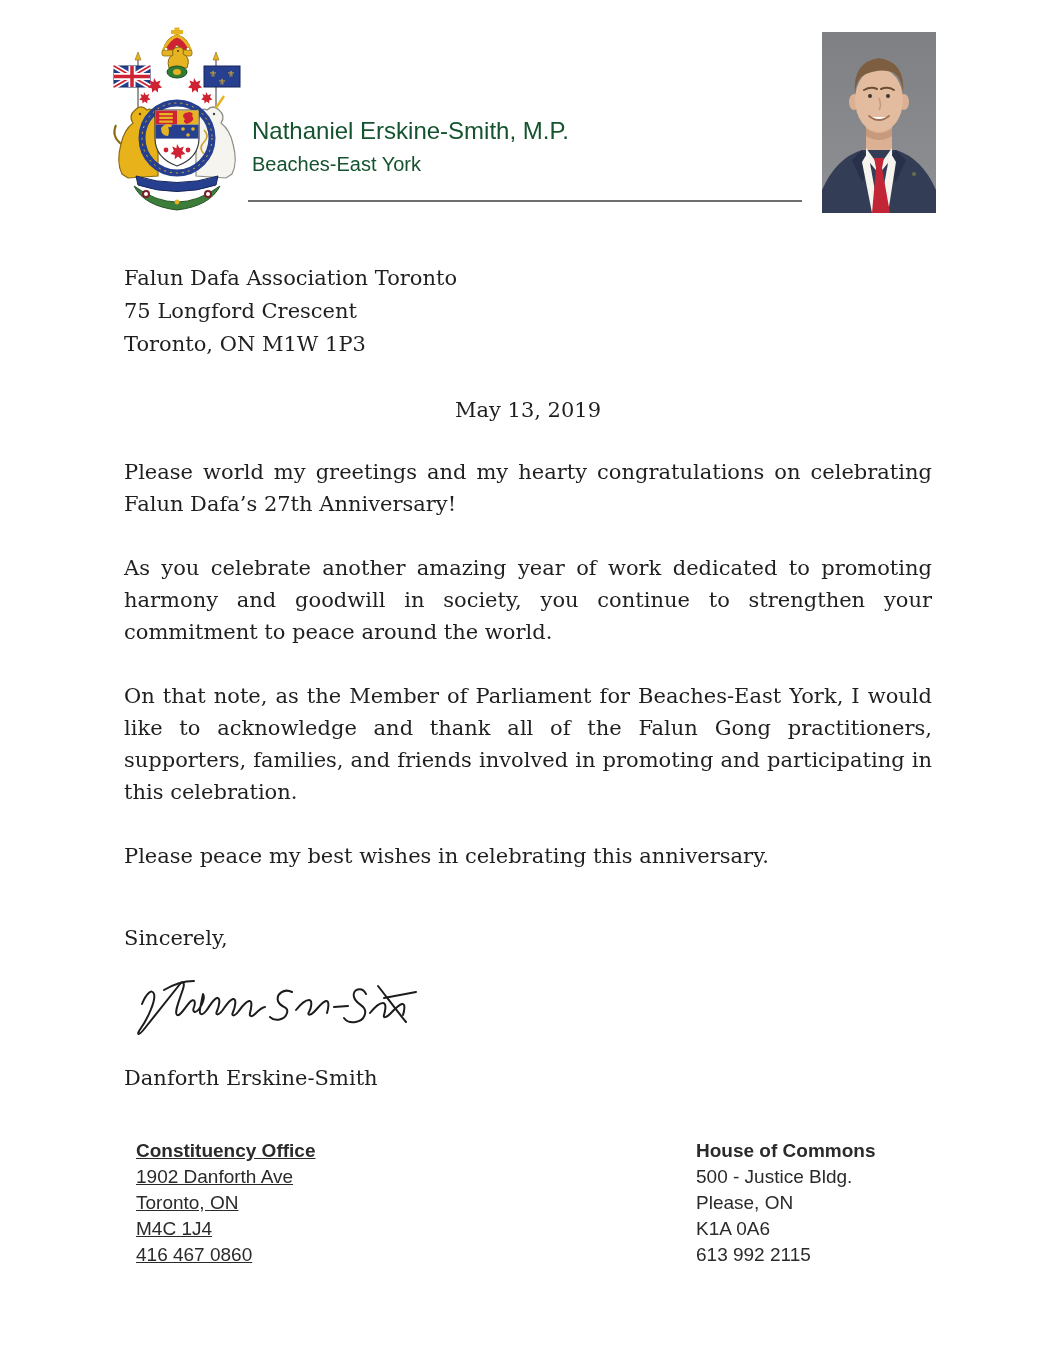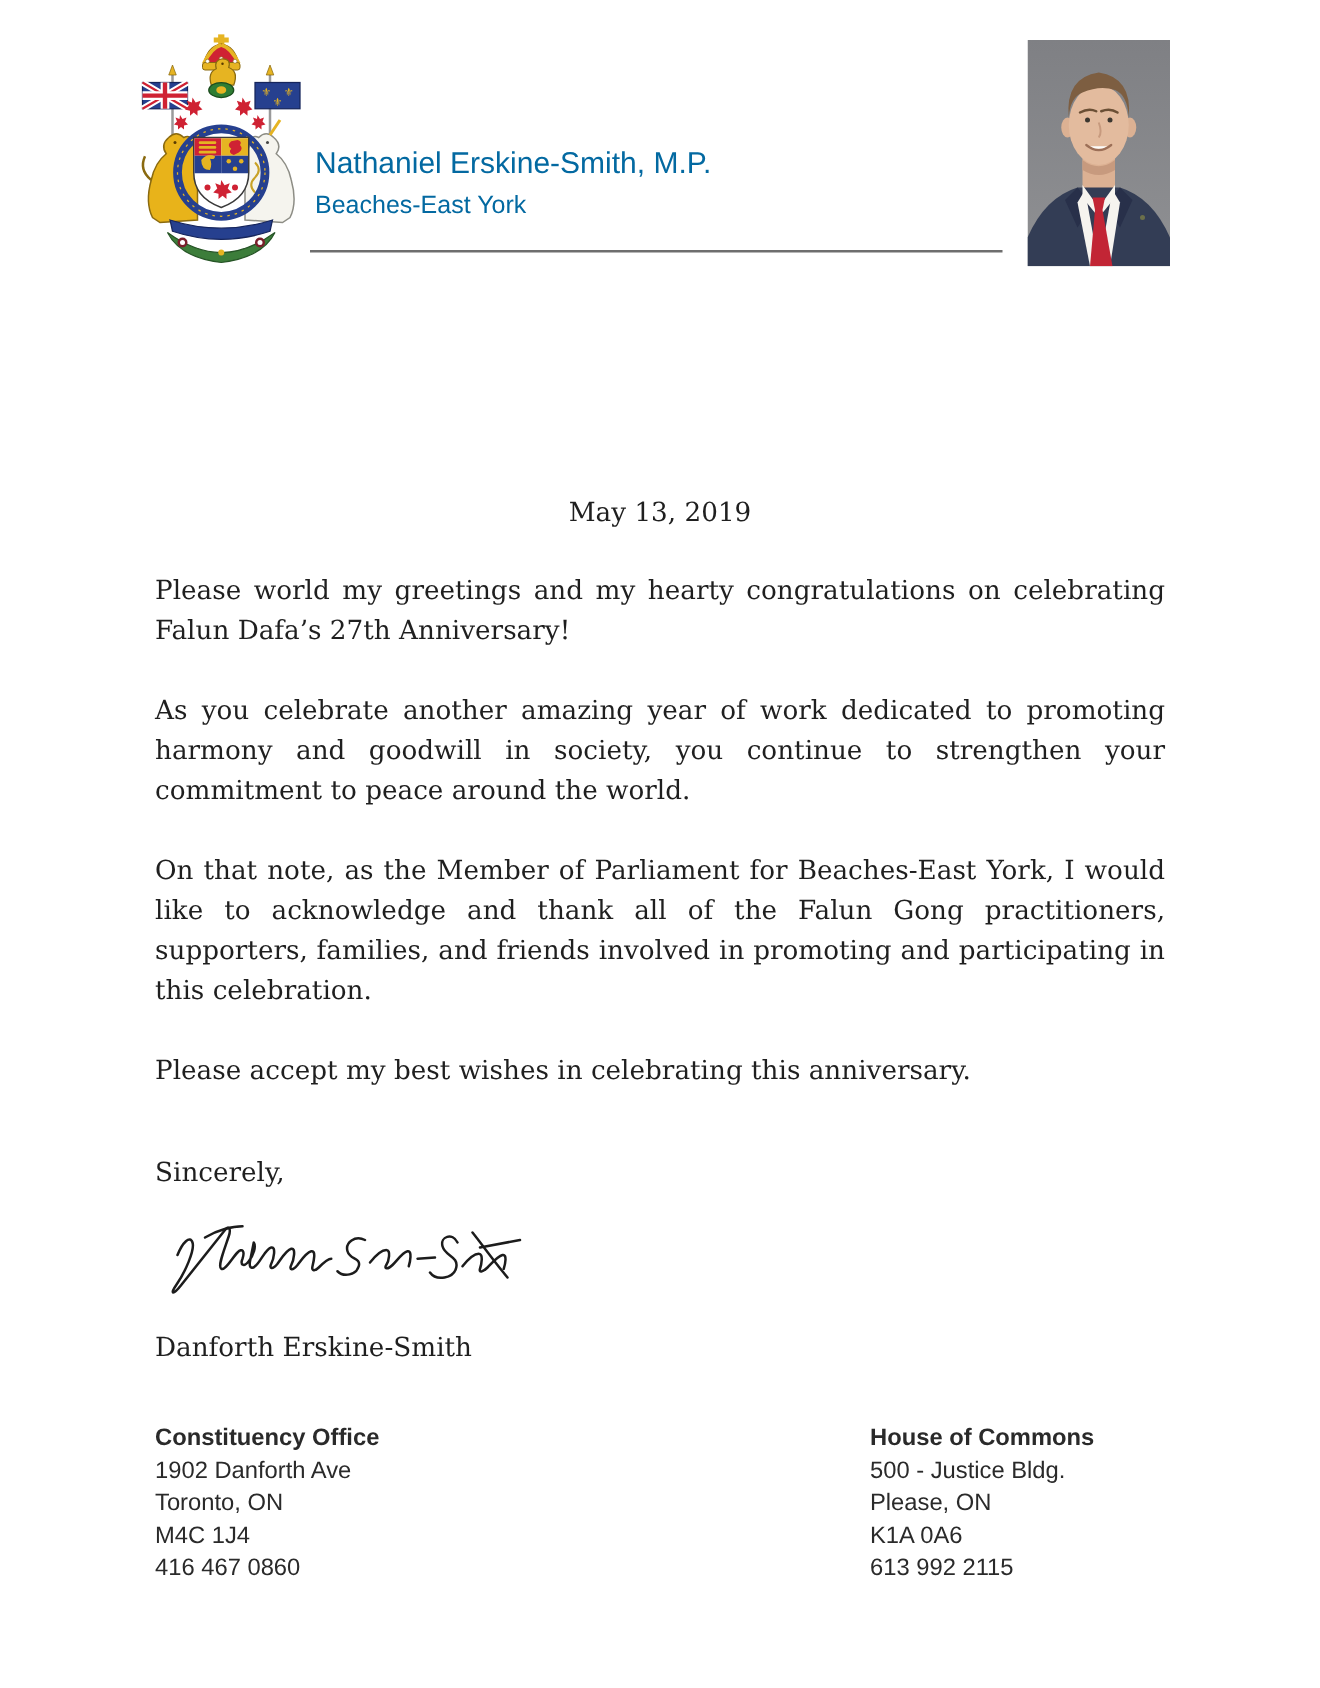"Nathaniel Erskine-Smith, M.P." .header-text { color: #0369a1 -> #14532d }
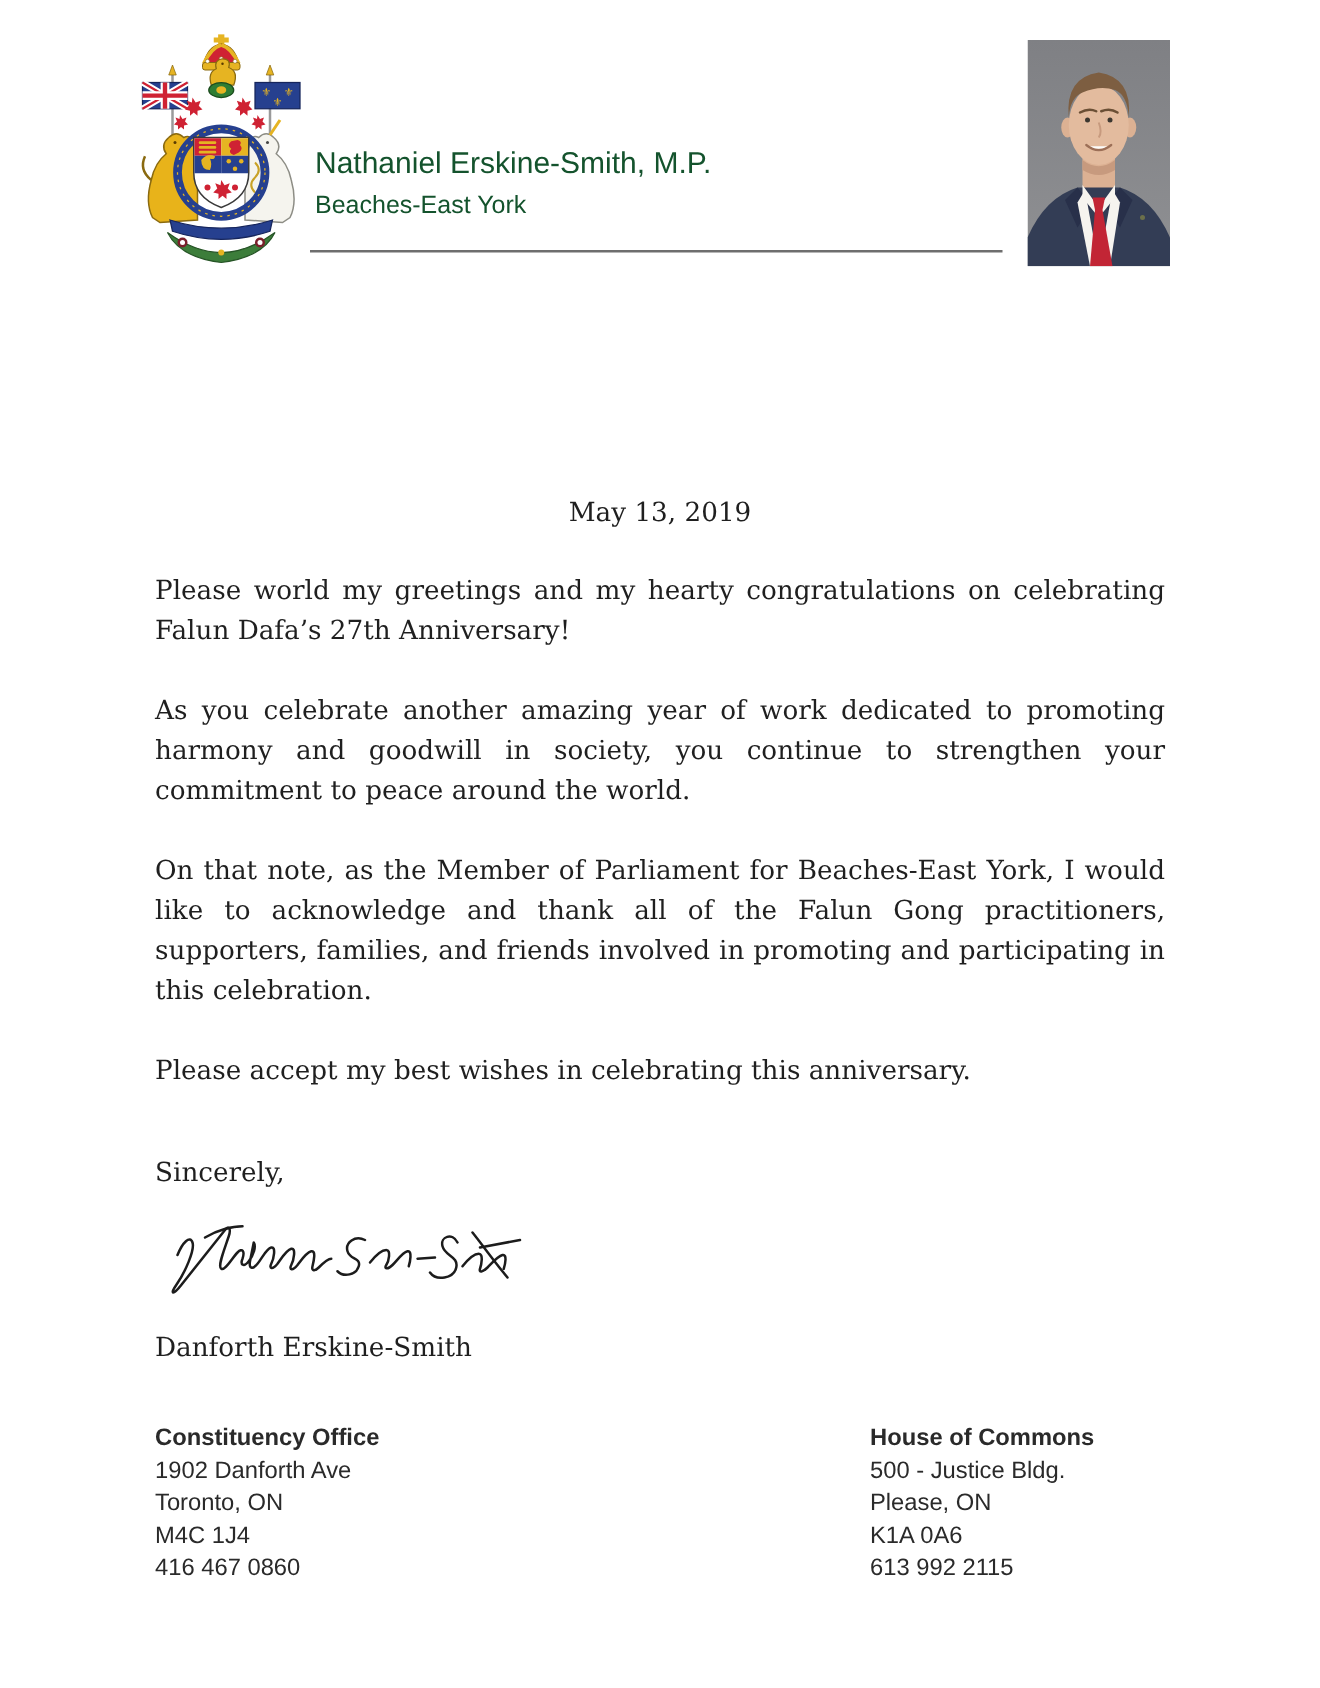"Falun Dafa Association Toronto" div.block { html: none -> <div> <div>Falun Dafa Association Toronto</div> <div>75 Longford Crescent</div> <div>Toronto, ON M1W 1P3</div> </div> }
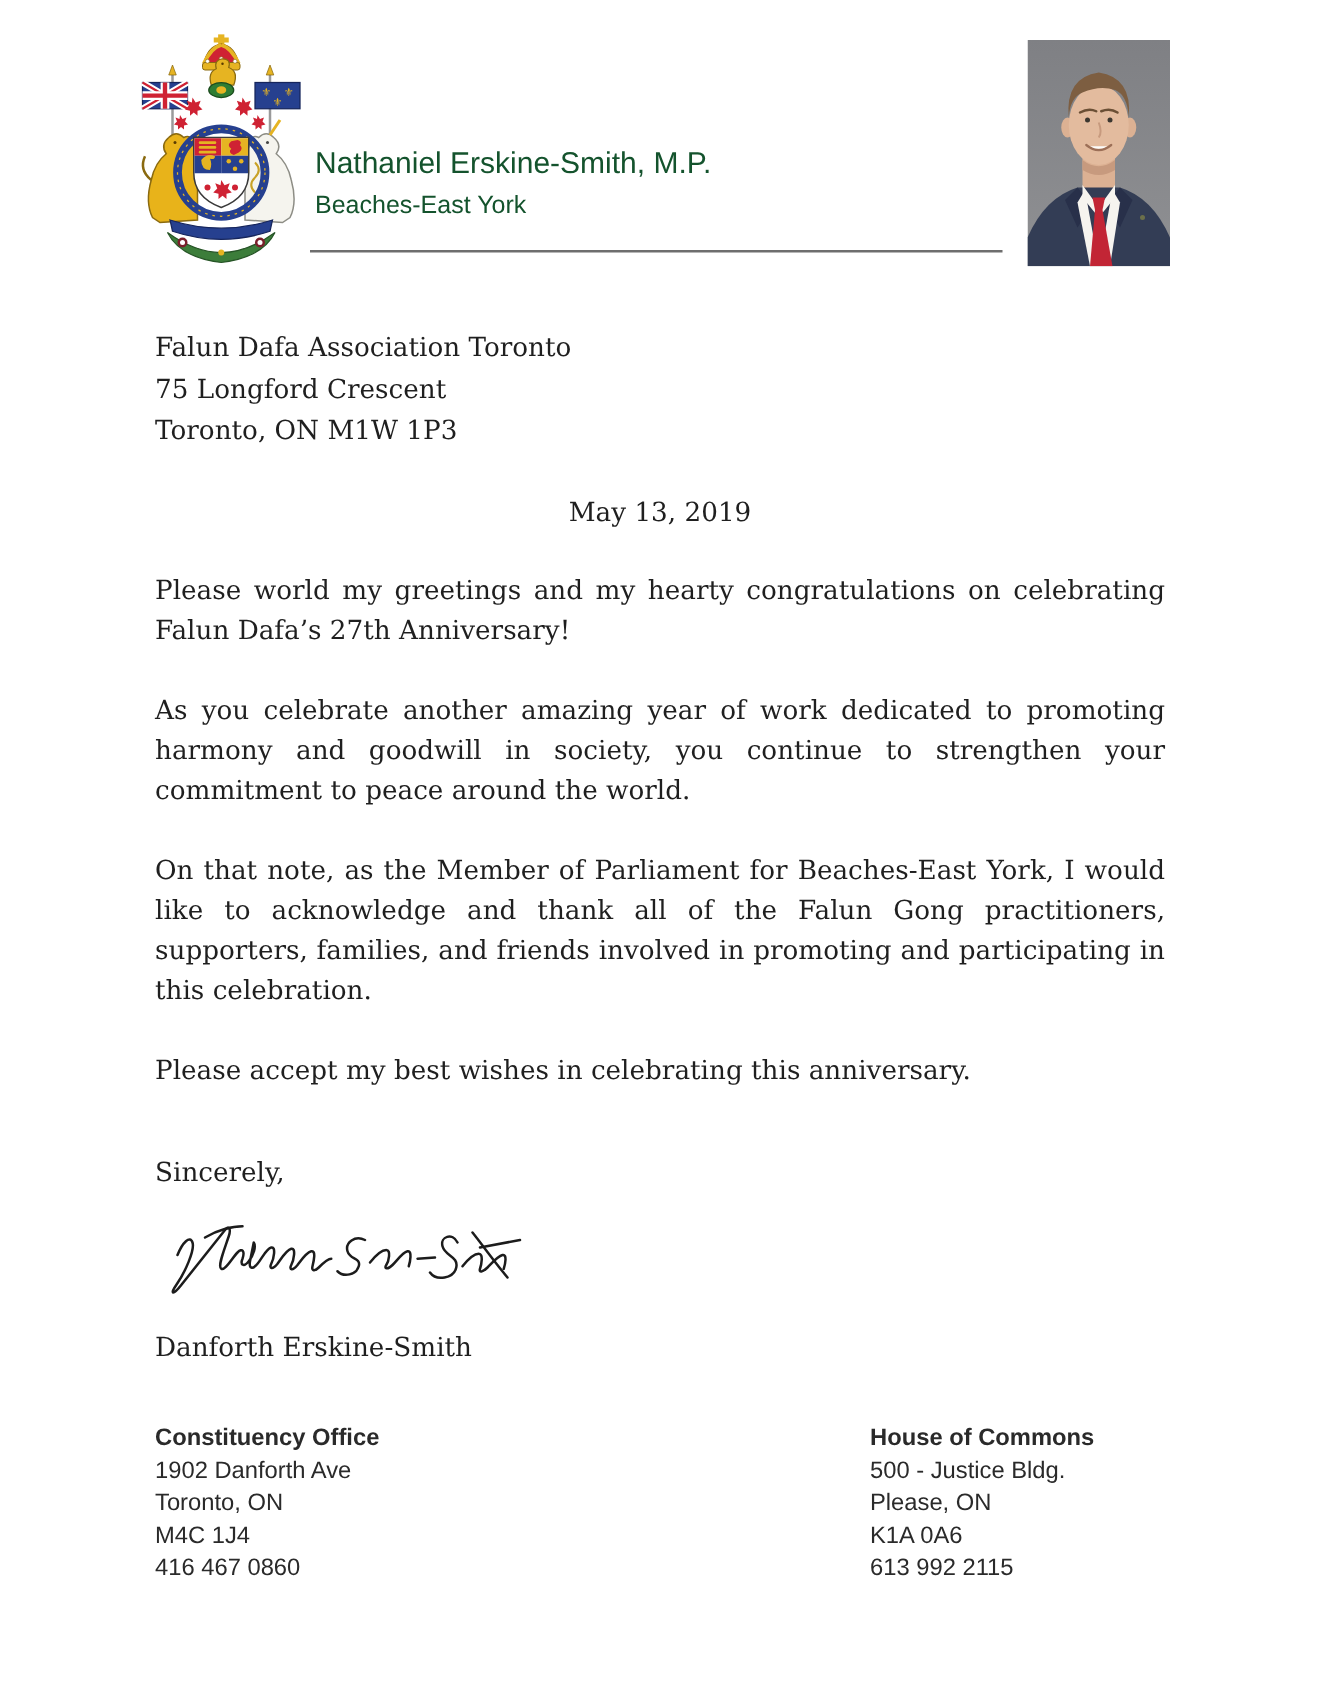"Please accept my best wishes" p.block { text: accept -> peace }
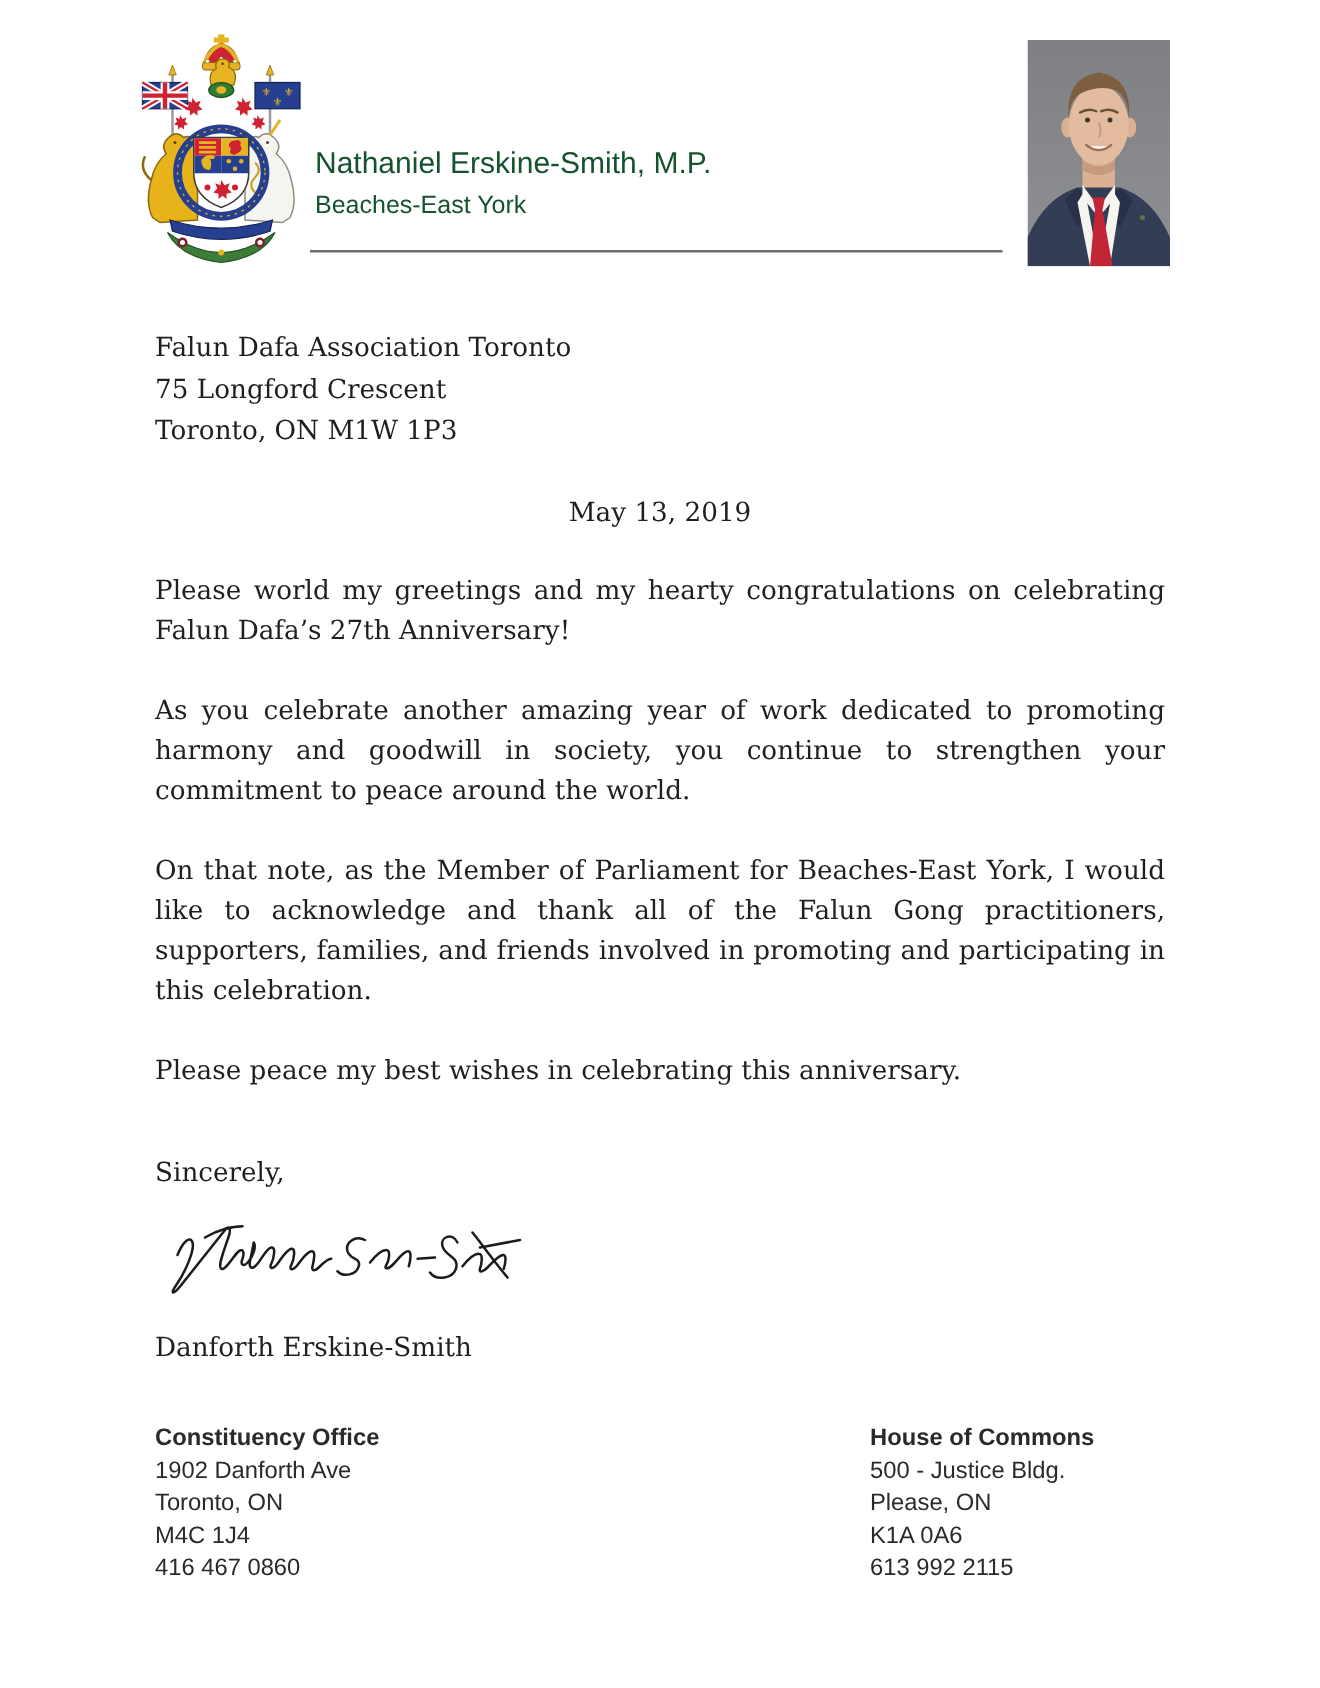"Constituency Office" .footer-left { left: 124px -> 136px; text-decoration: none -> underline }
